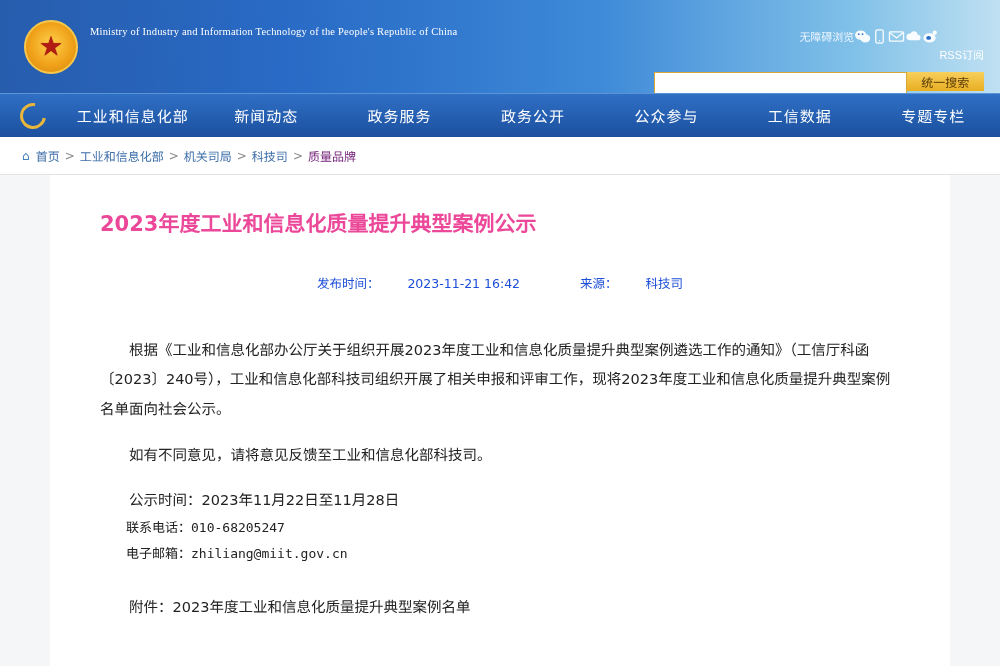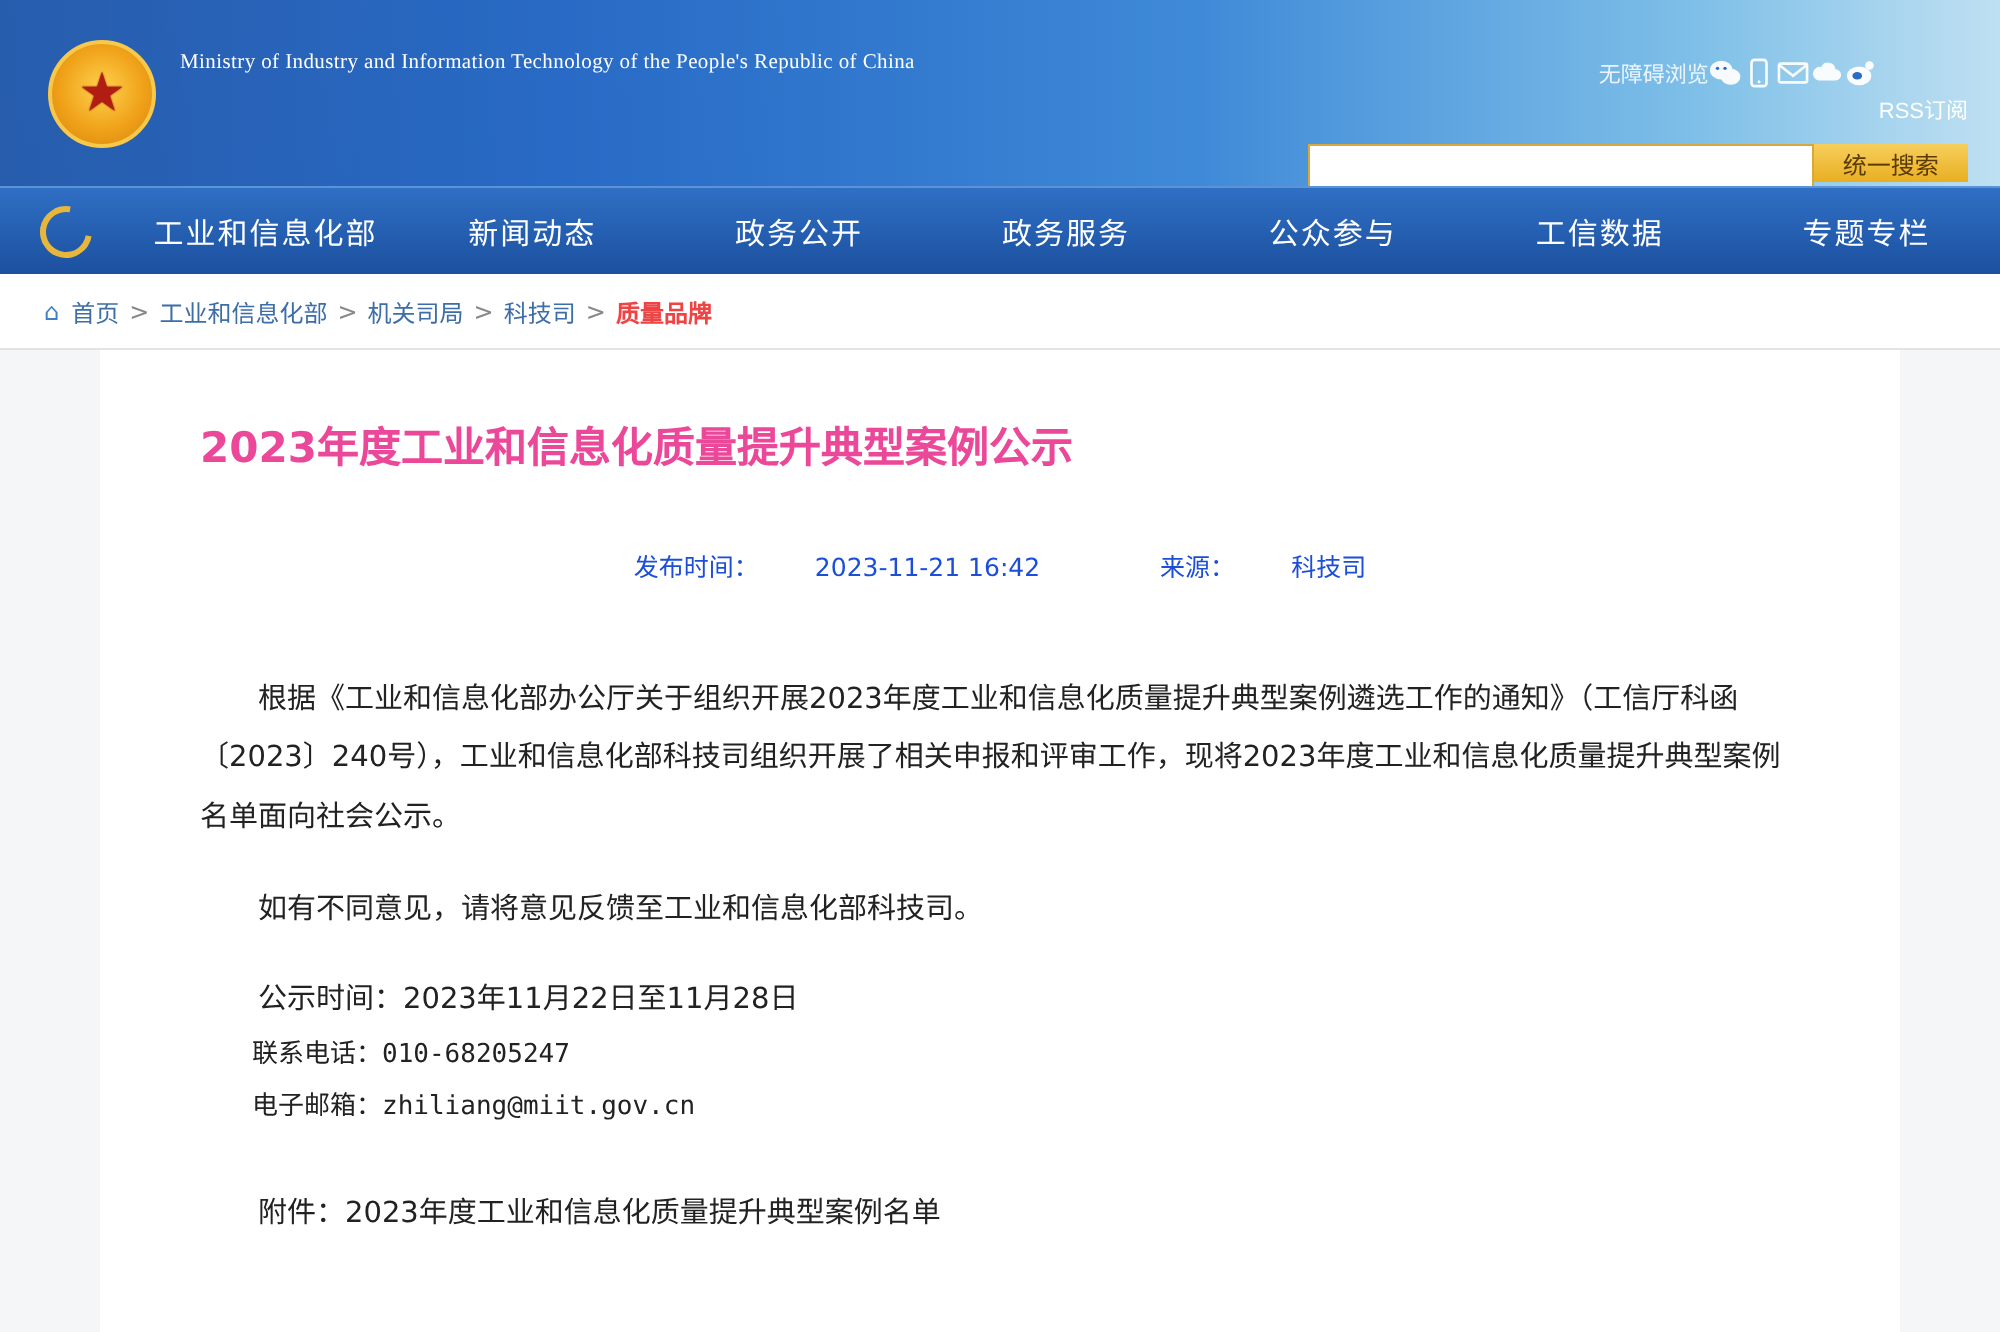"政务公开" li { order: before "政务服务" -> after "政务服务" }
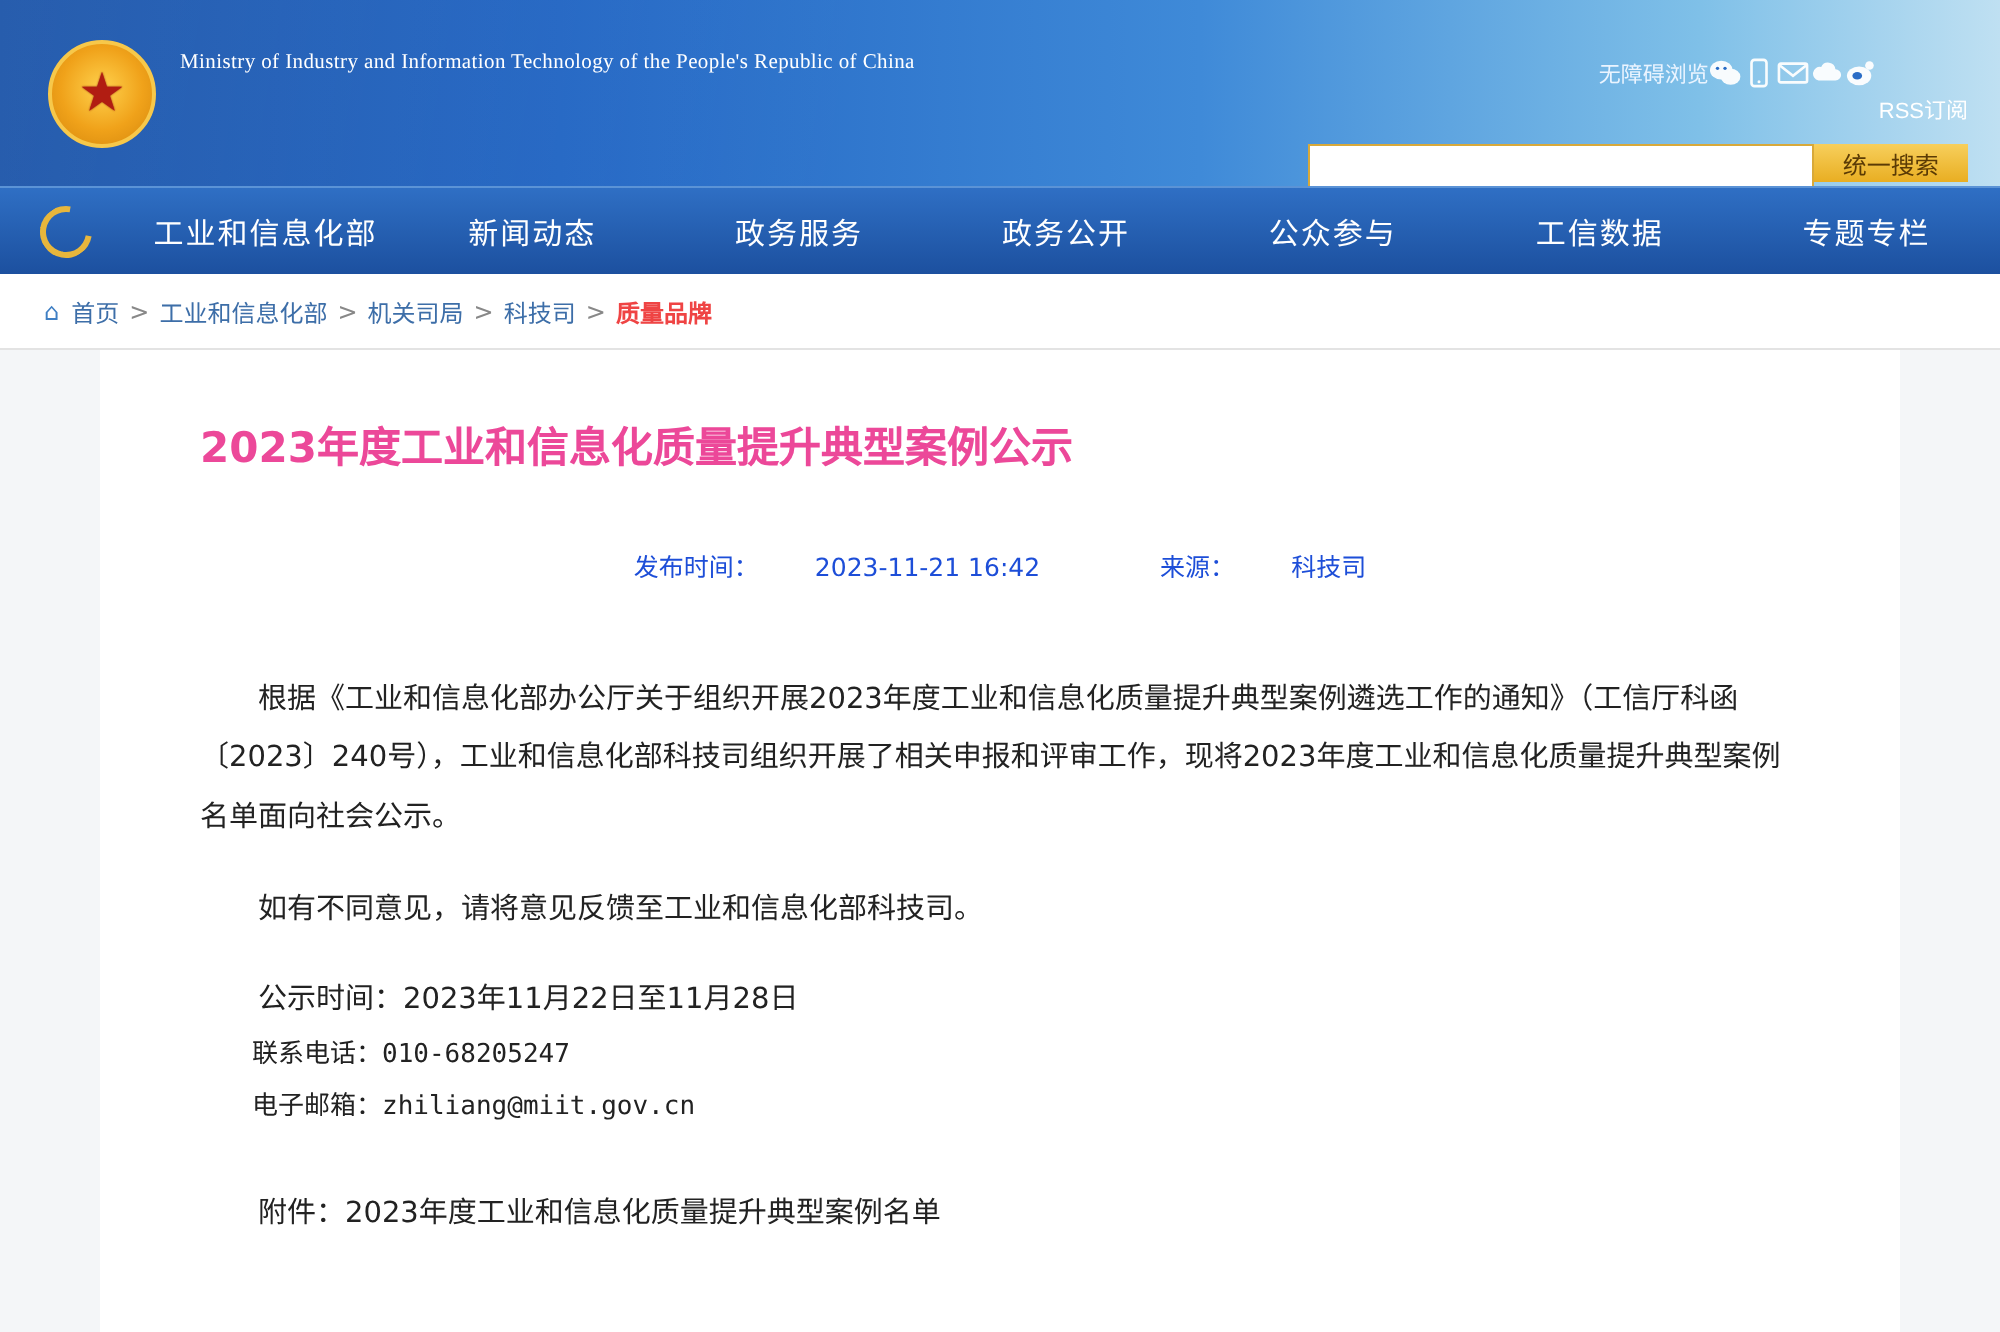"质量品牌" .crumb-cur { color: #ef4444 -> #701a75; font-weight: bold -> none }
